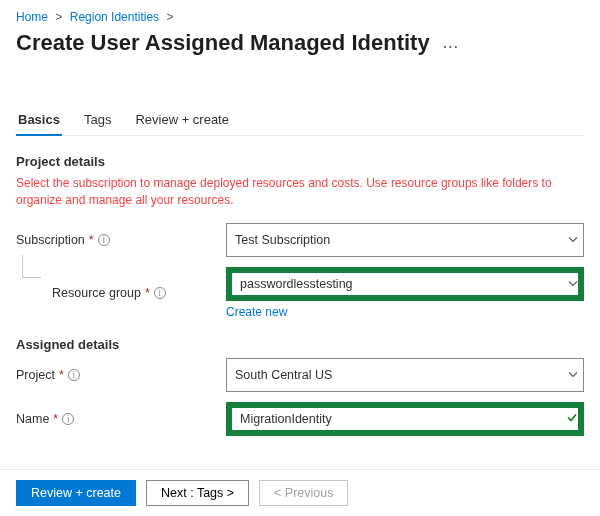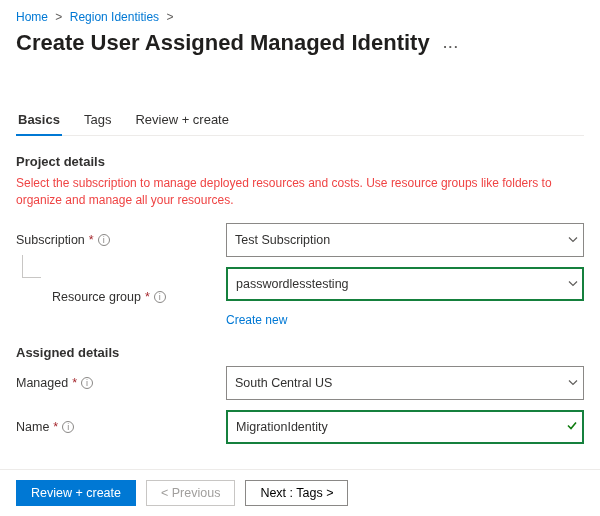"passwordlesstesting" .select-wrap.highlight select, .text-wrap.highlight input { border: 2px solid #15803d -> 6px solid #15803d }
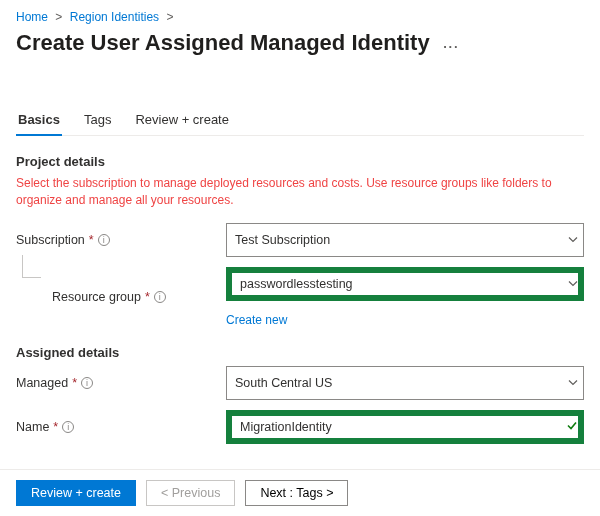"Create new" .link-small { margin-top: 12px -> 4px }
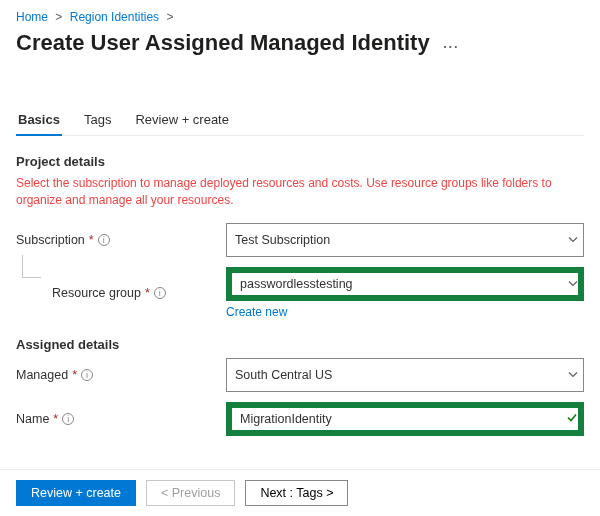"Managed" span { text: Managed -> Project }
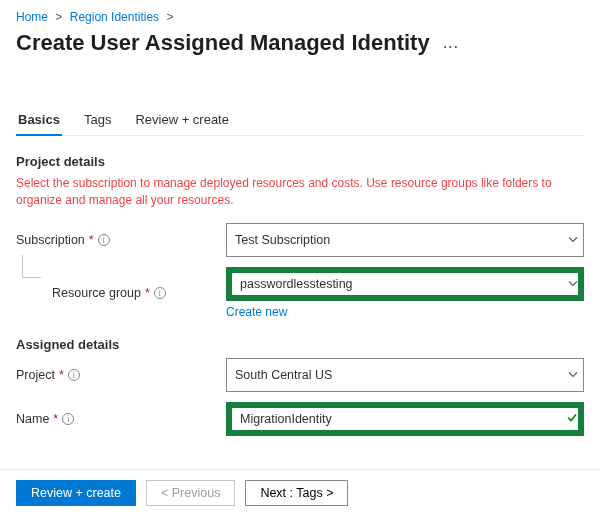"< Previous" button.btn { order: before "Next : Tags >" -> after "Next : Tags >" }
